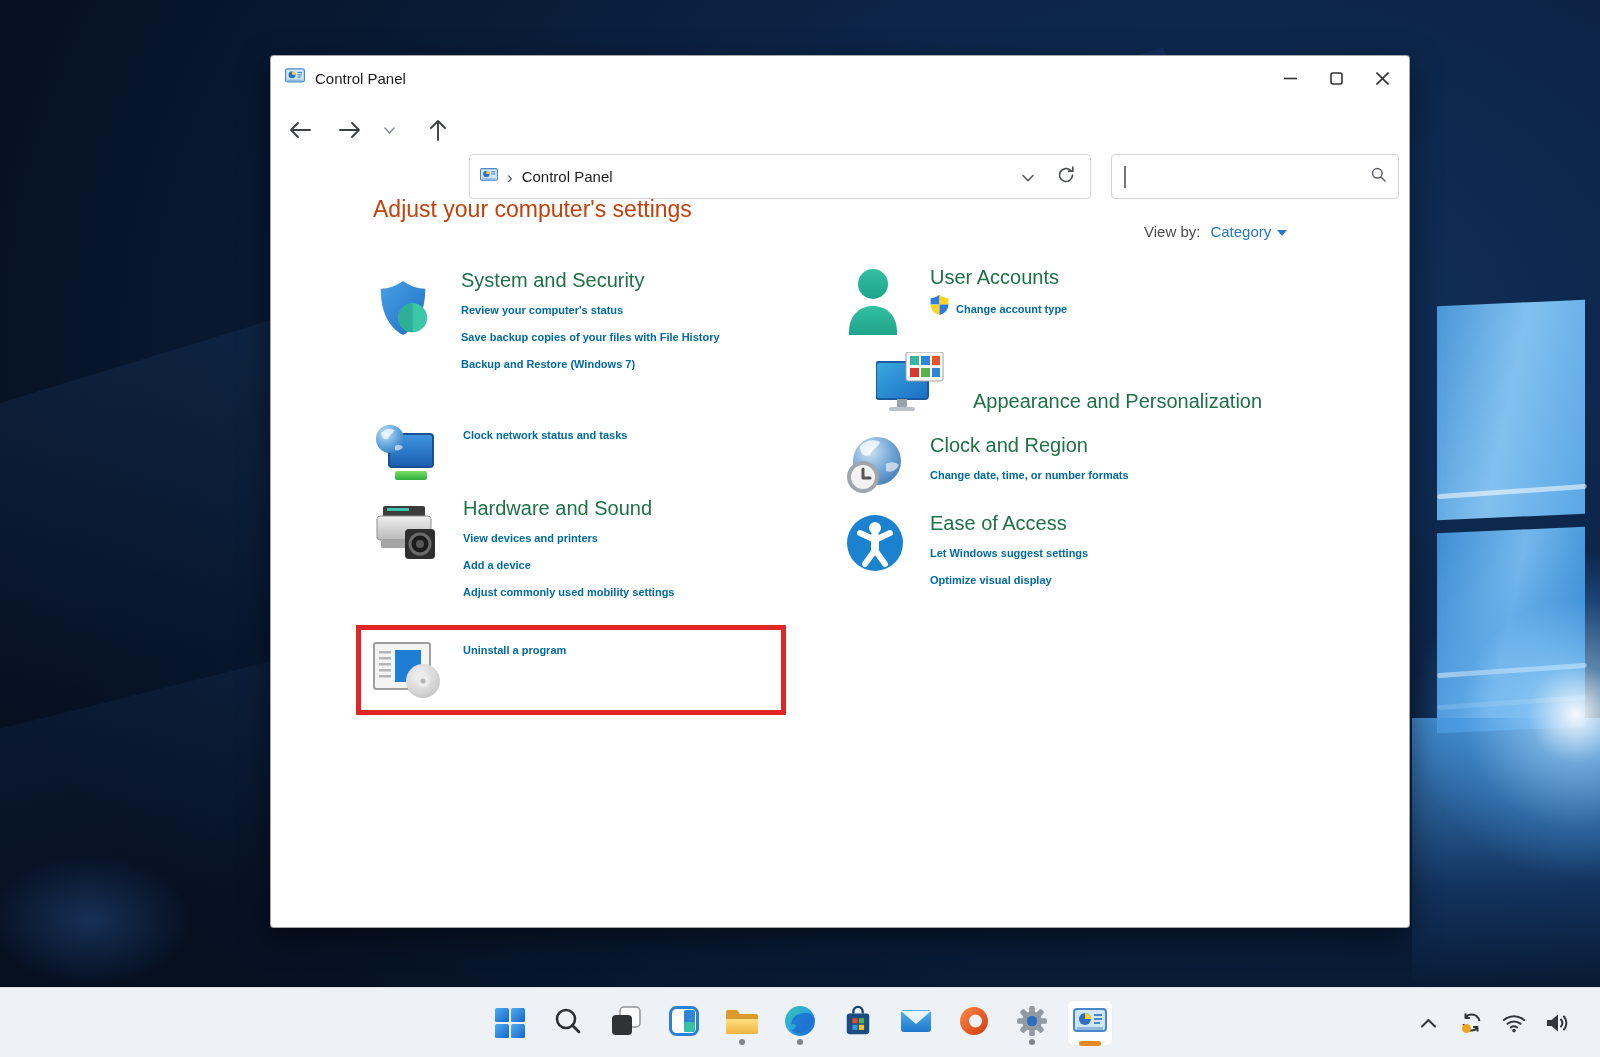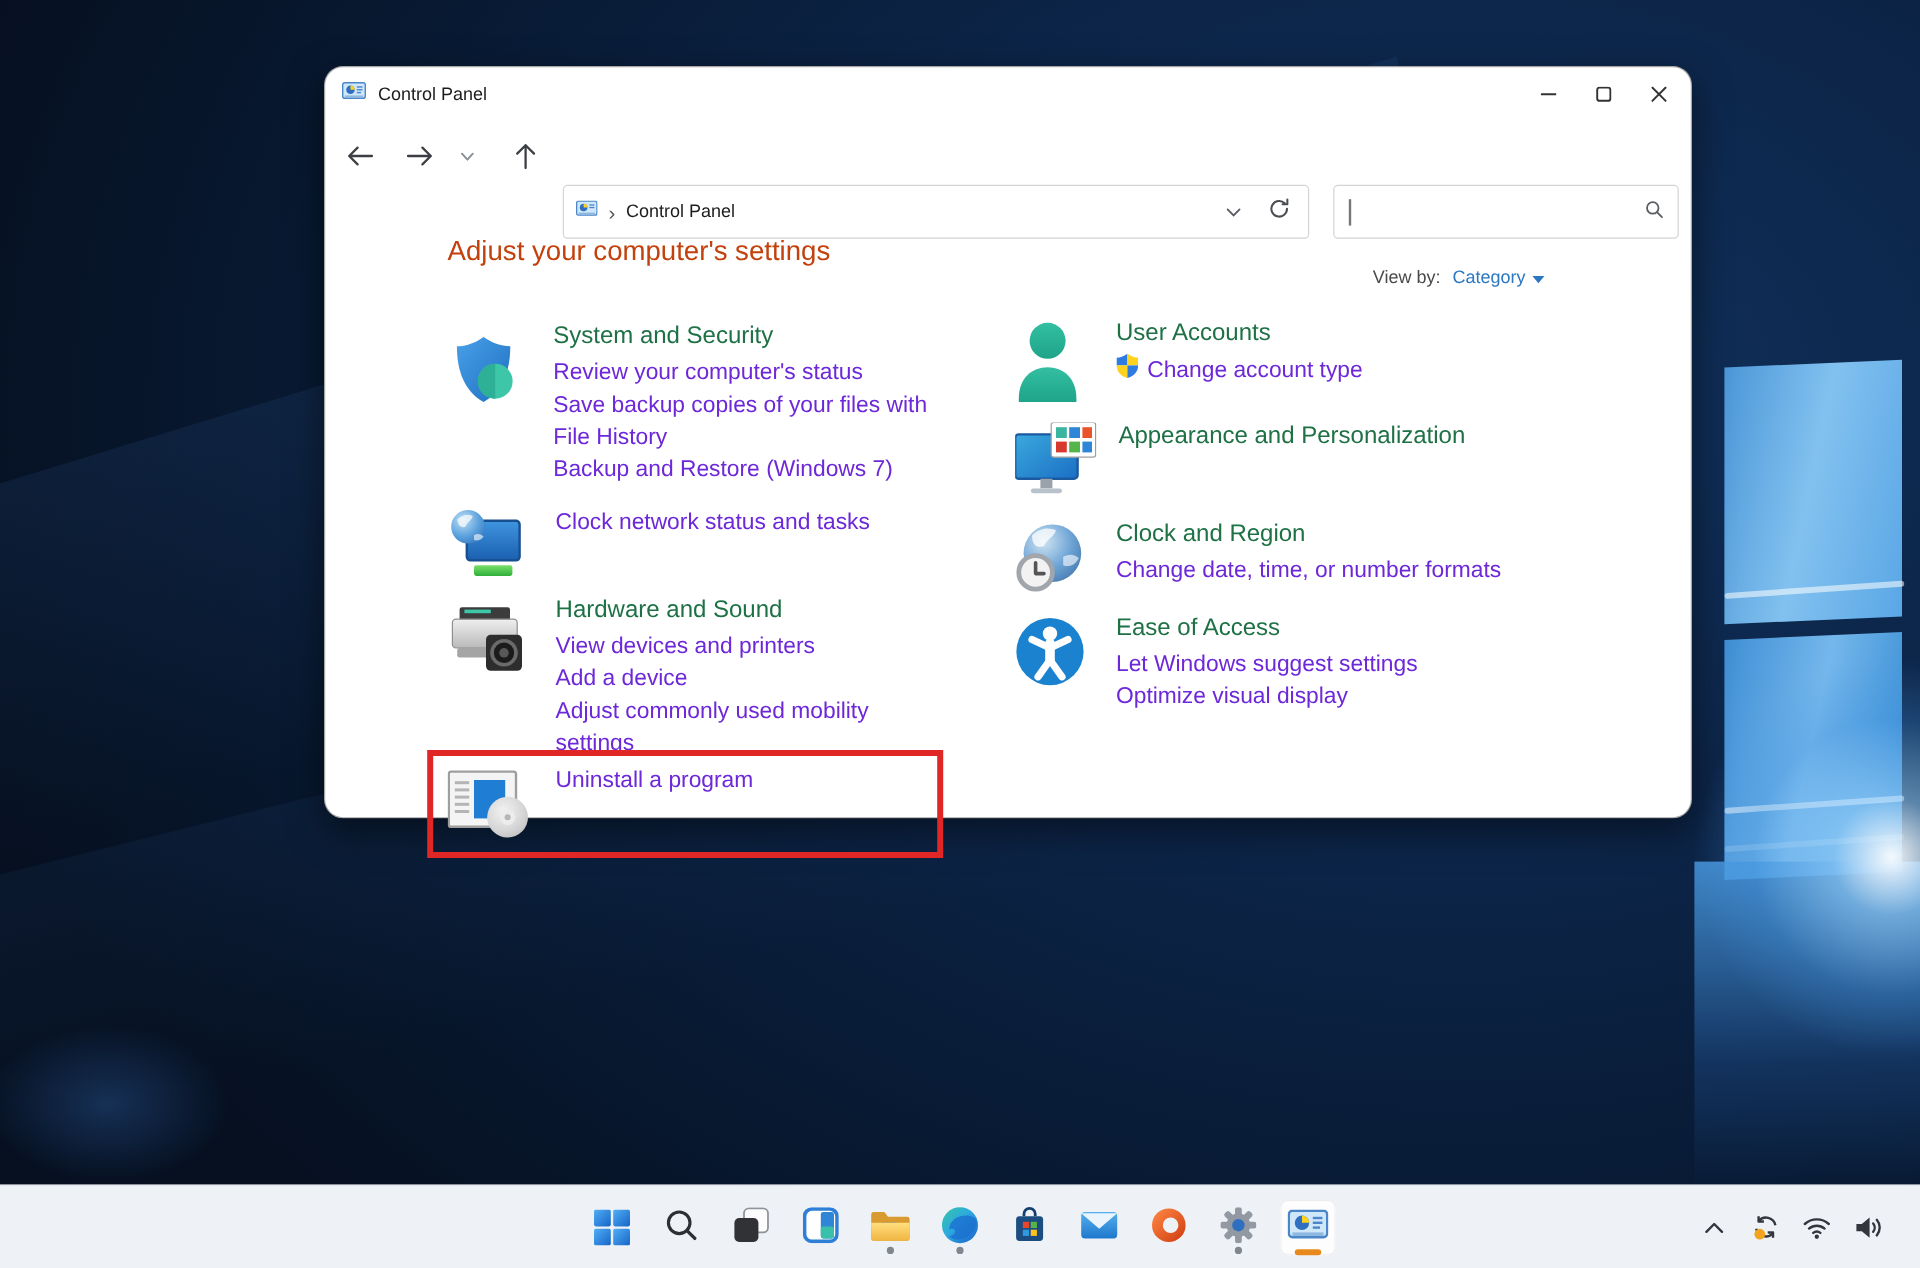"Control Panel" .window { border-radius: 16px -> 4px; height: 627px -> 873px }
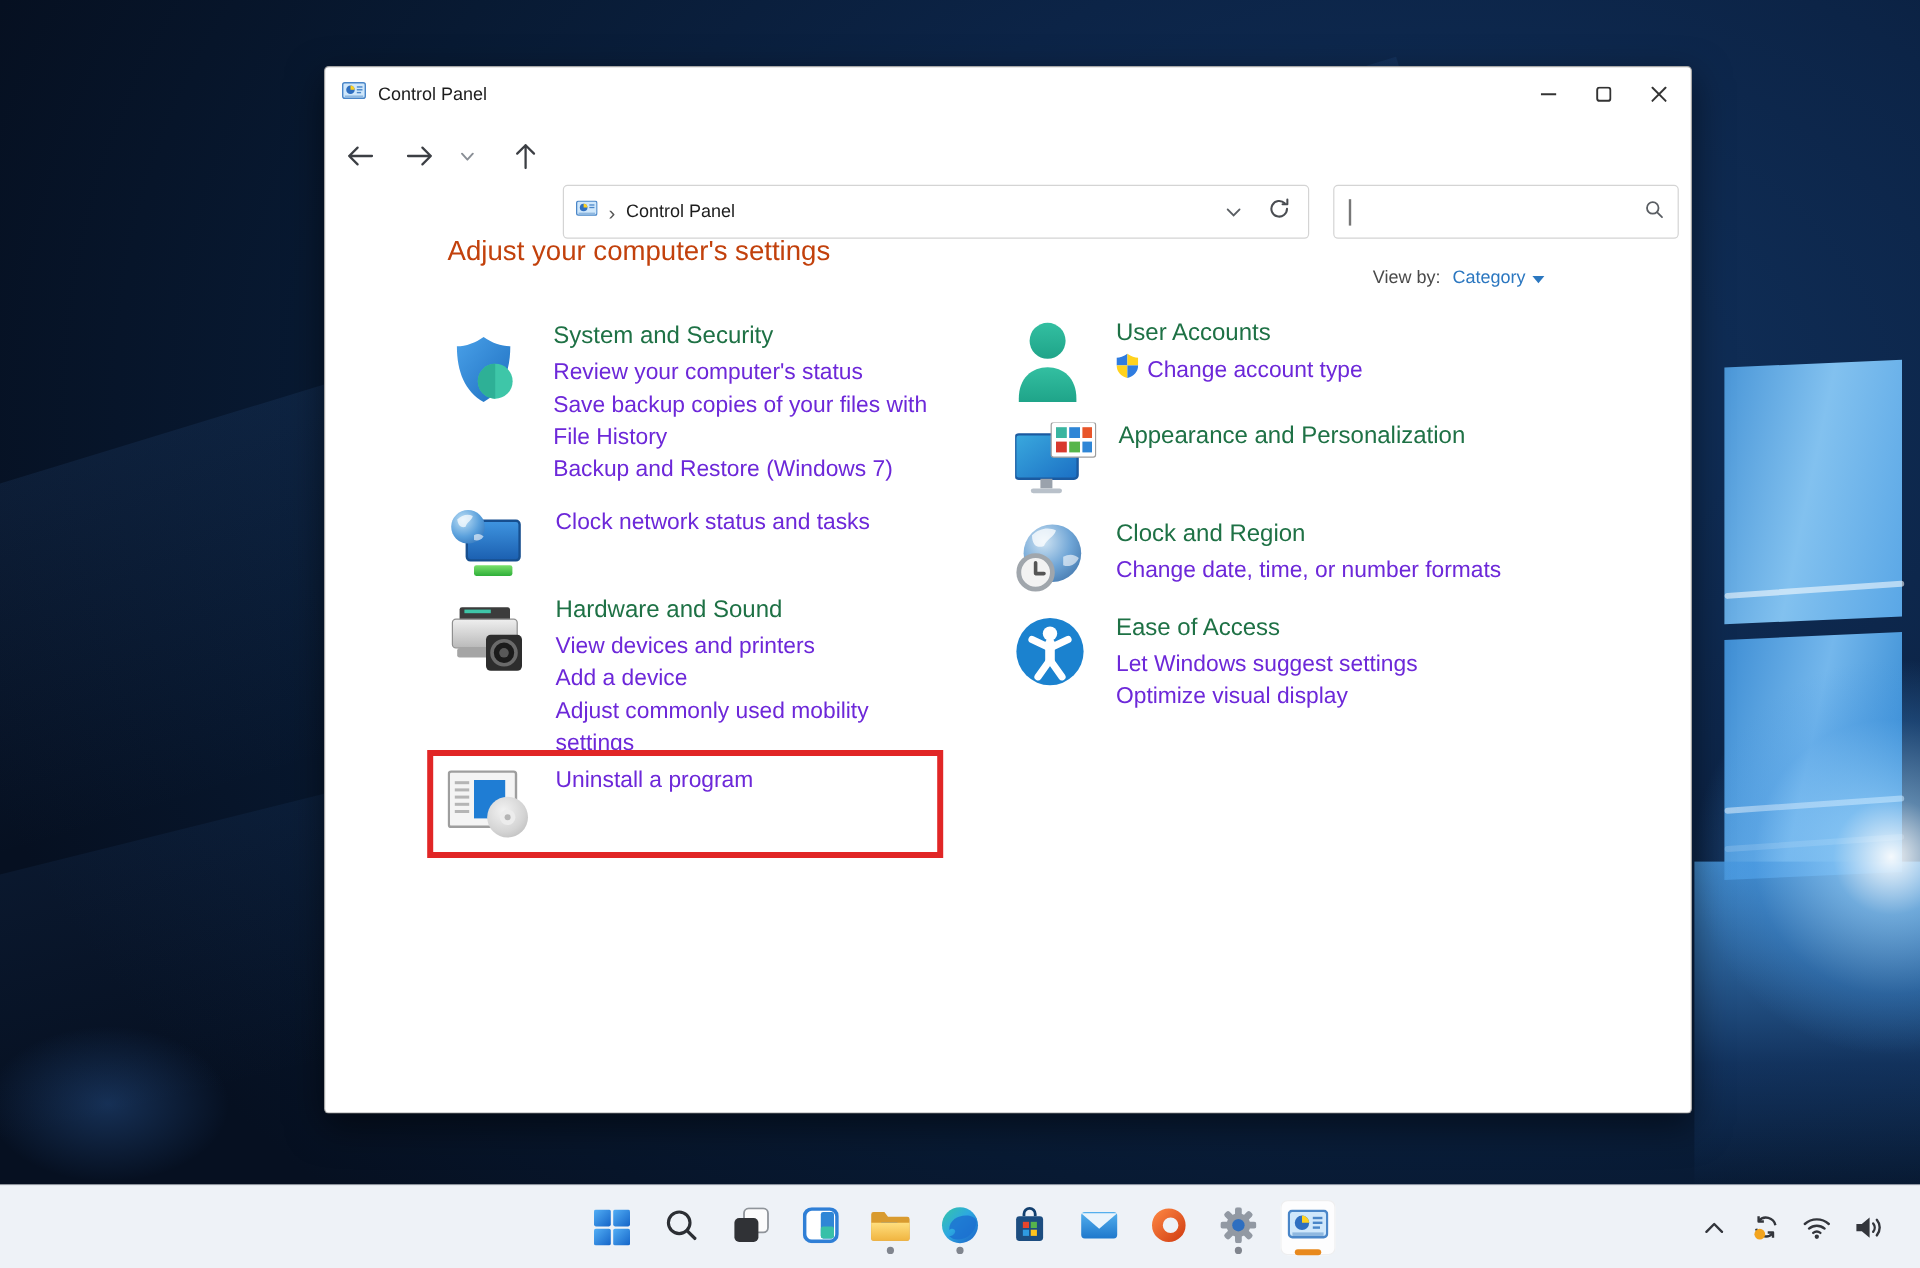"Review your computer's status" .cat-link { color: #6d28d9 -> #0369a1; font-size: 19px -> 11px; font-weight: none -> bold }
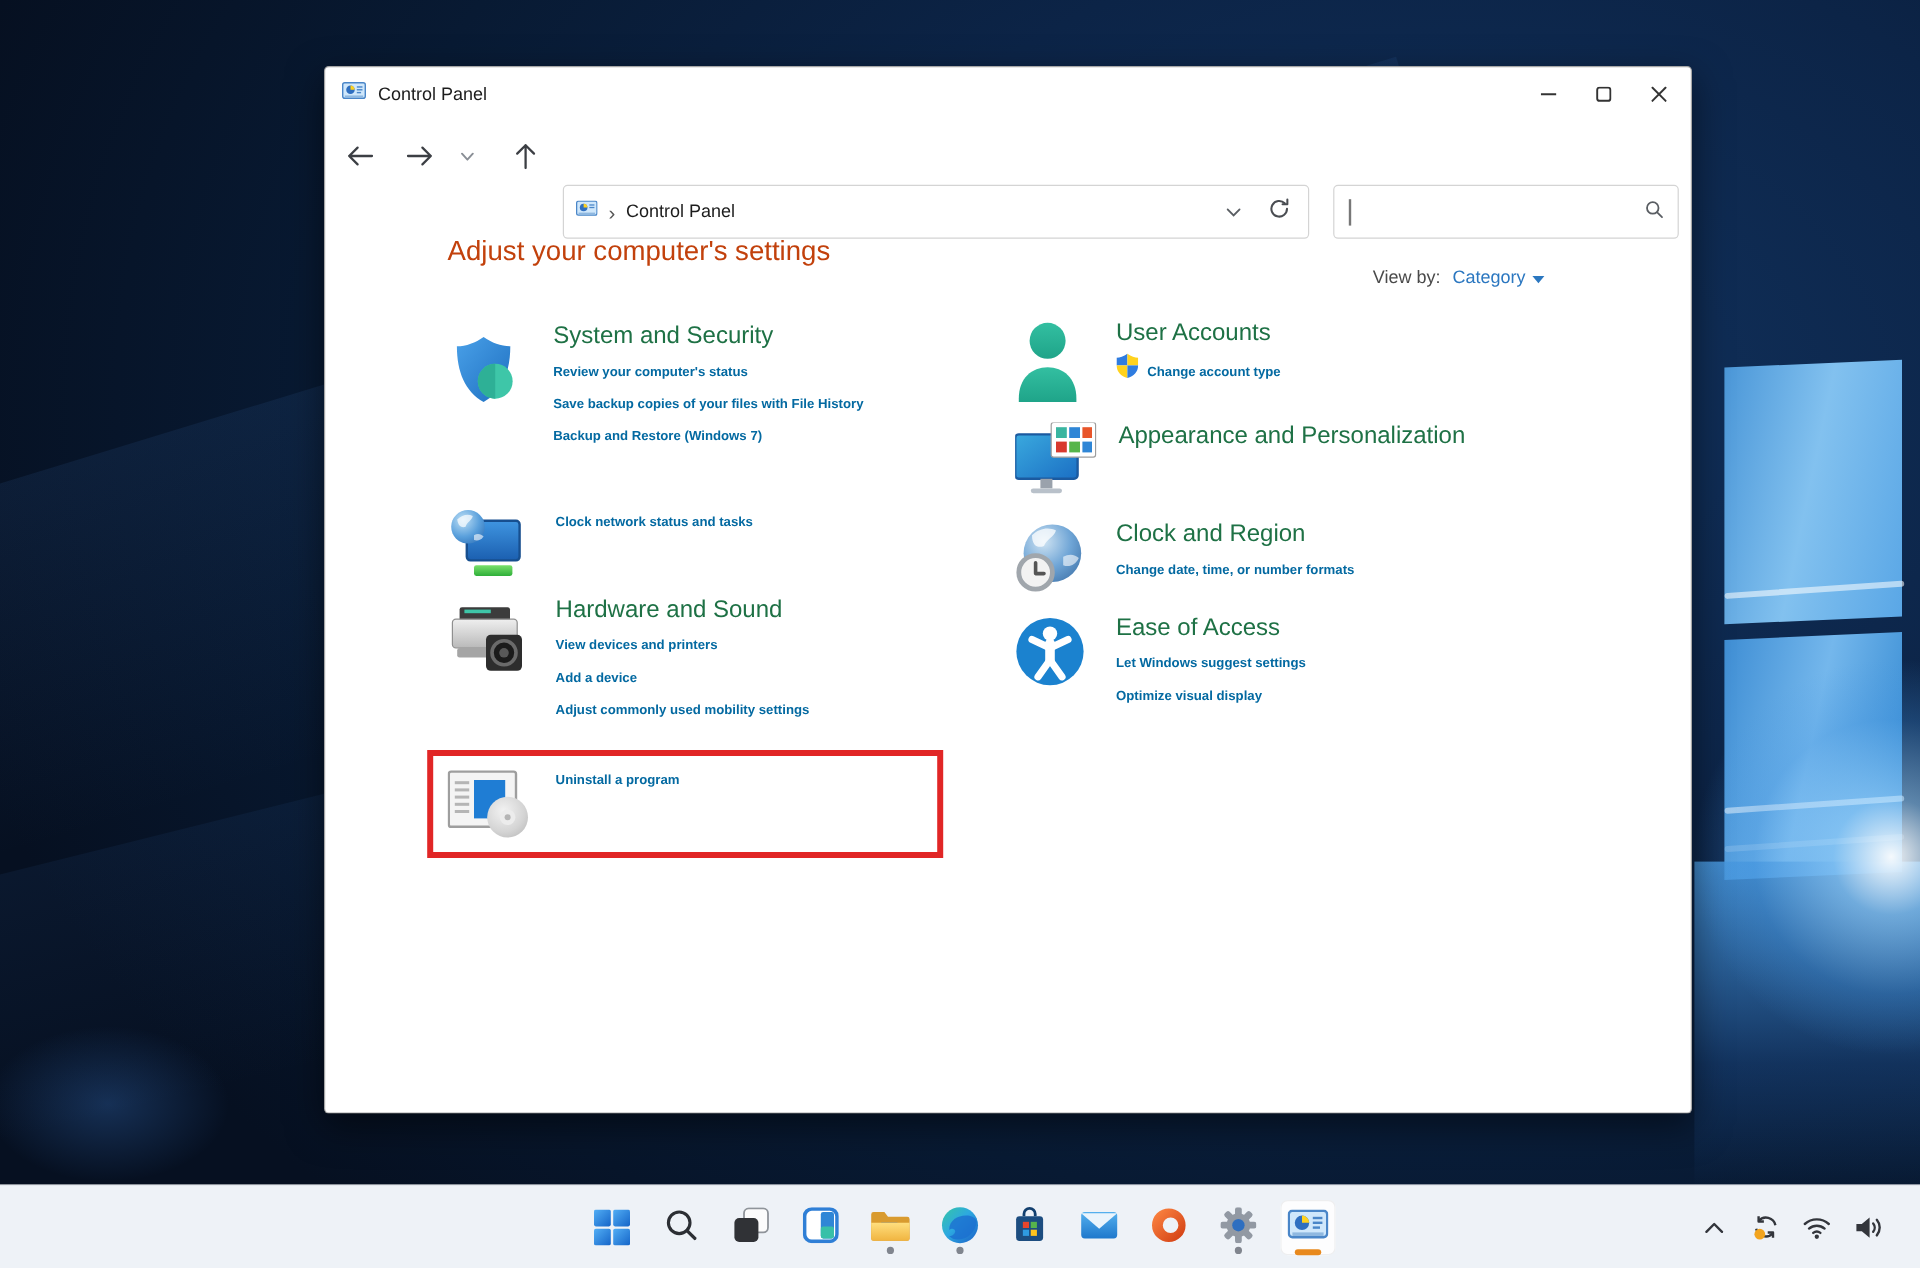"Appearance and Personalization" .sec-r2 { align-items: flex-start -> flex-end; gap: none -> 11px; left: 575px -> 605px }
